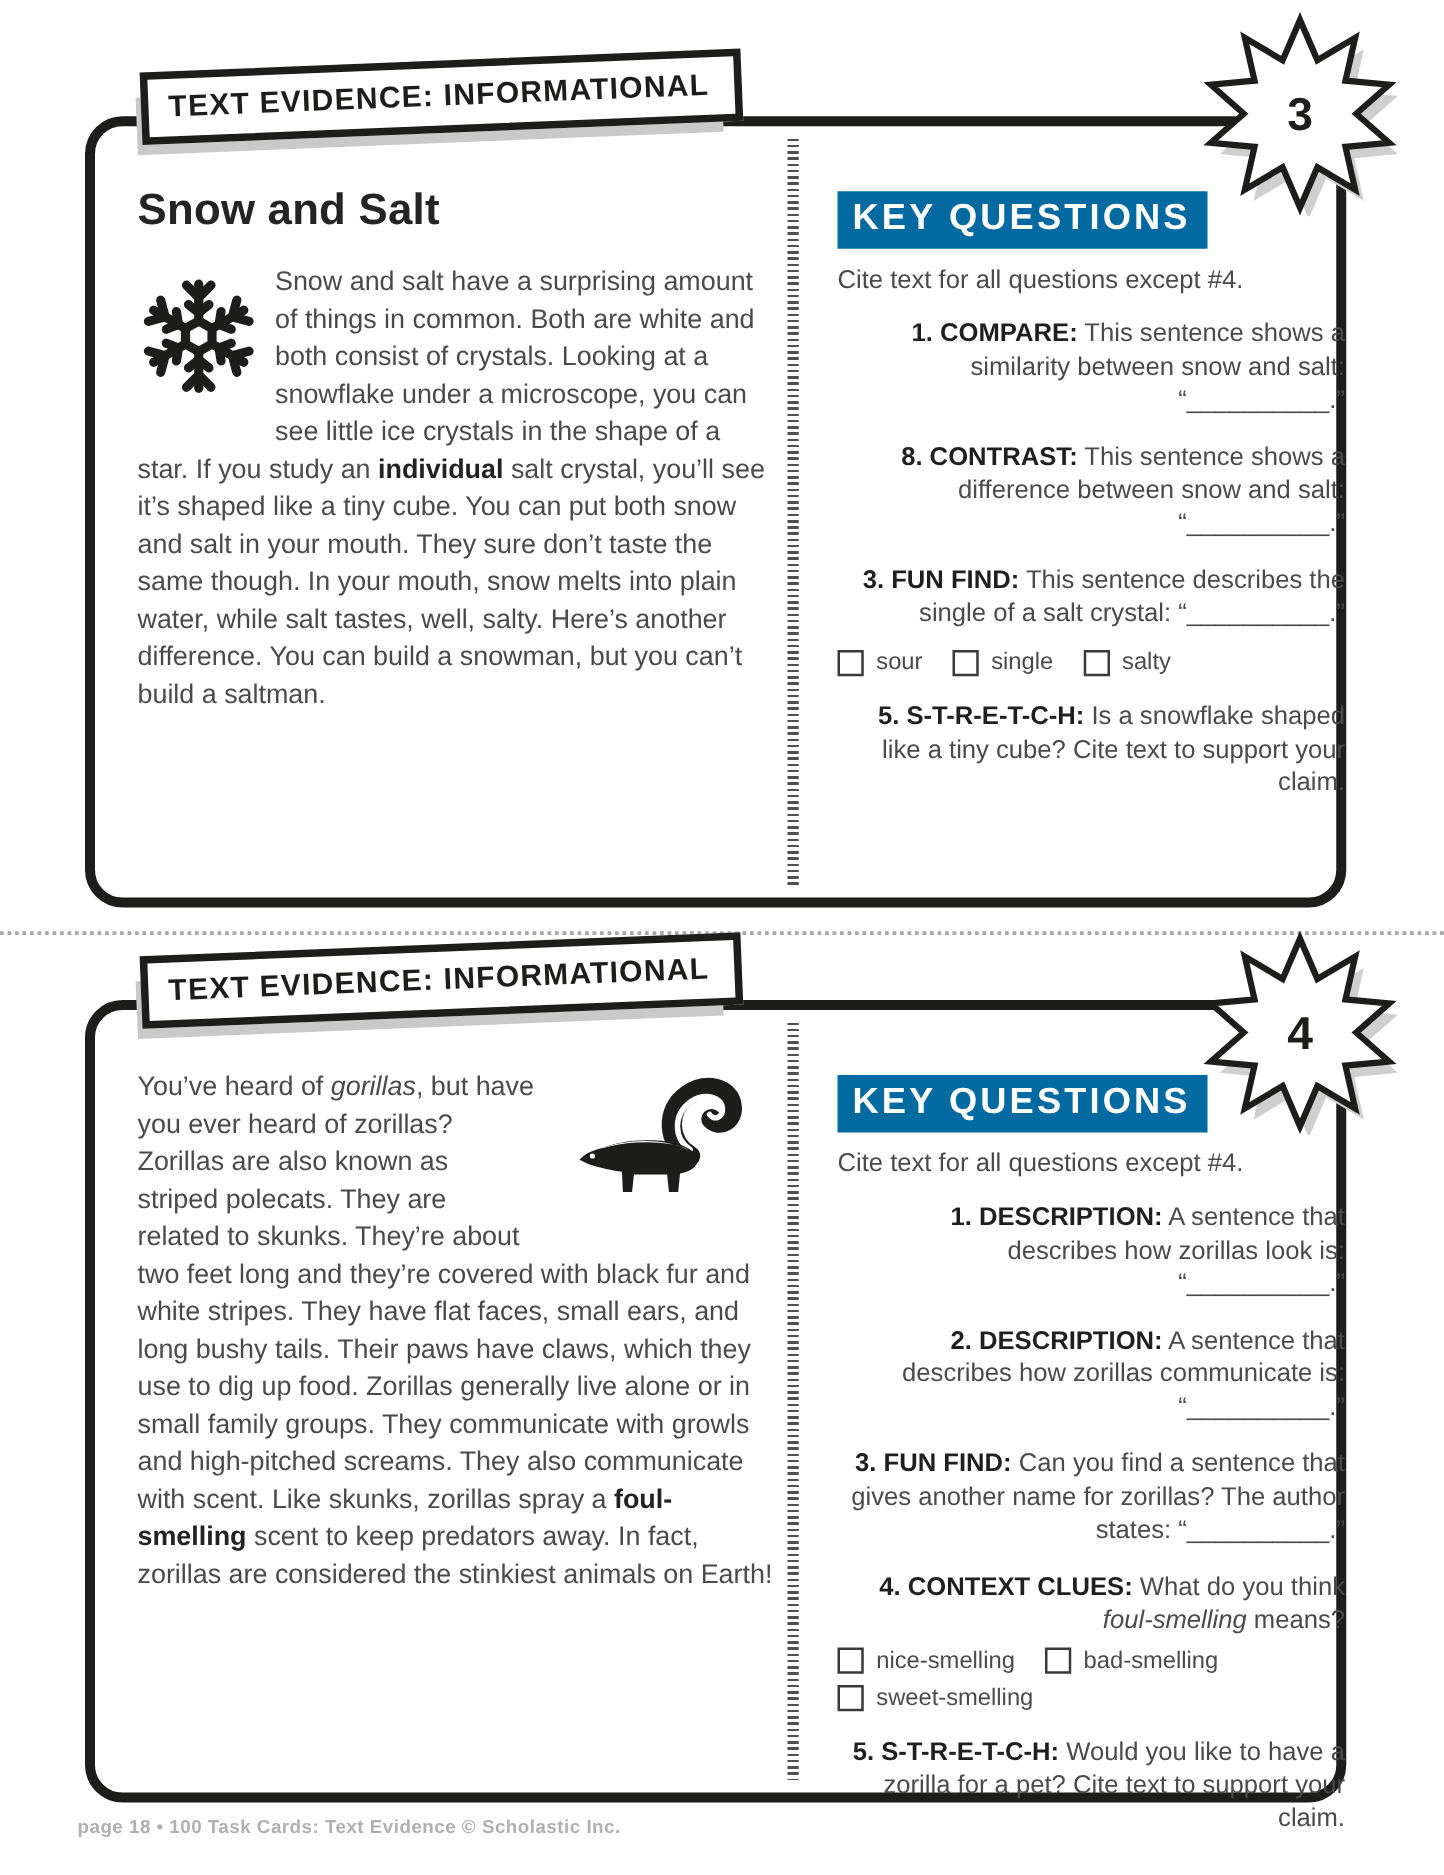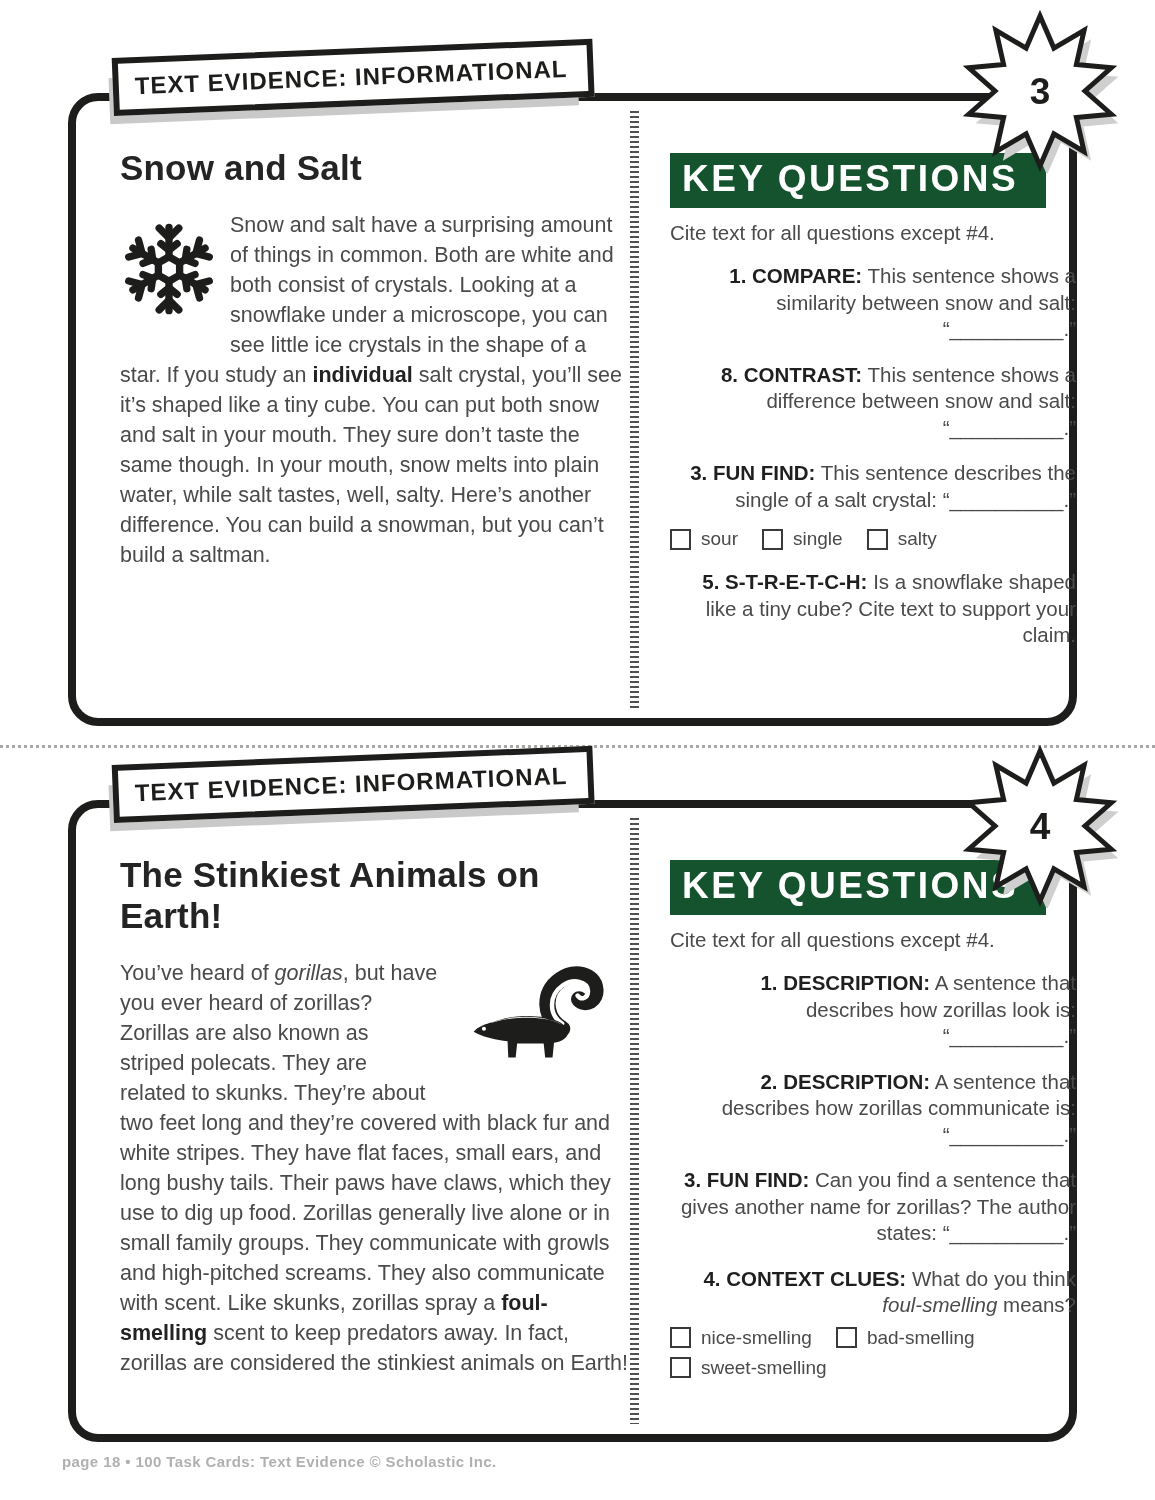"Snow and Salt" .passage-col { left: 44px -> 34px }
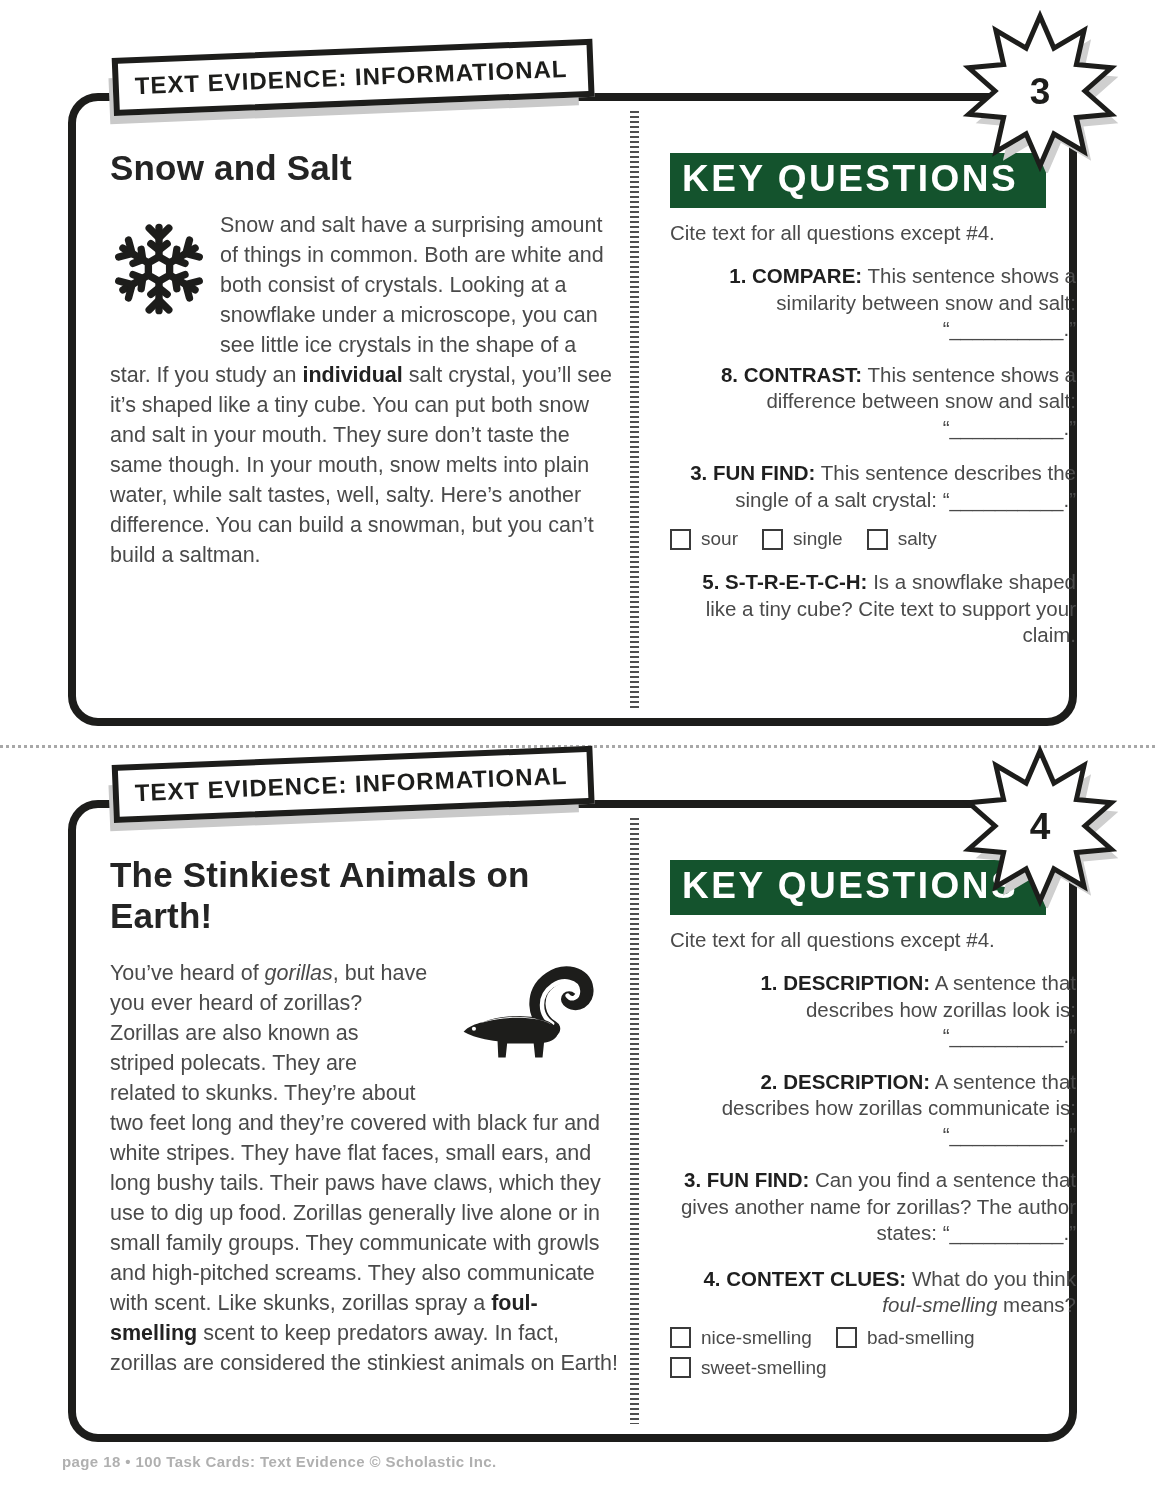"KEY QUESTIONS" .kq-head { background: #14532d -> #0369a1; font-size: 37px -> 29px; padding: 5px 28px 8px 12px -> 5px 14px 8px 12px }
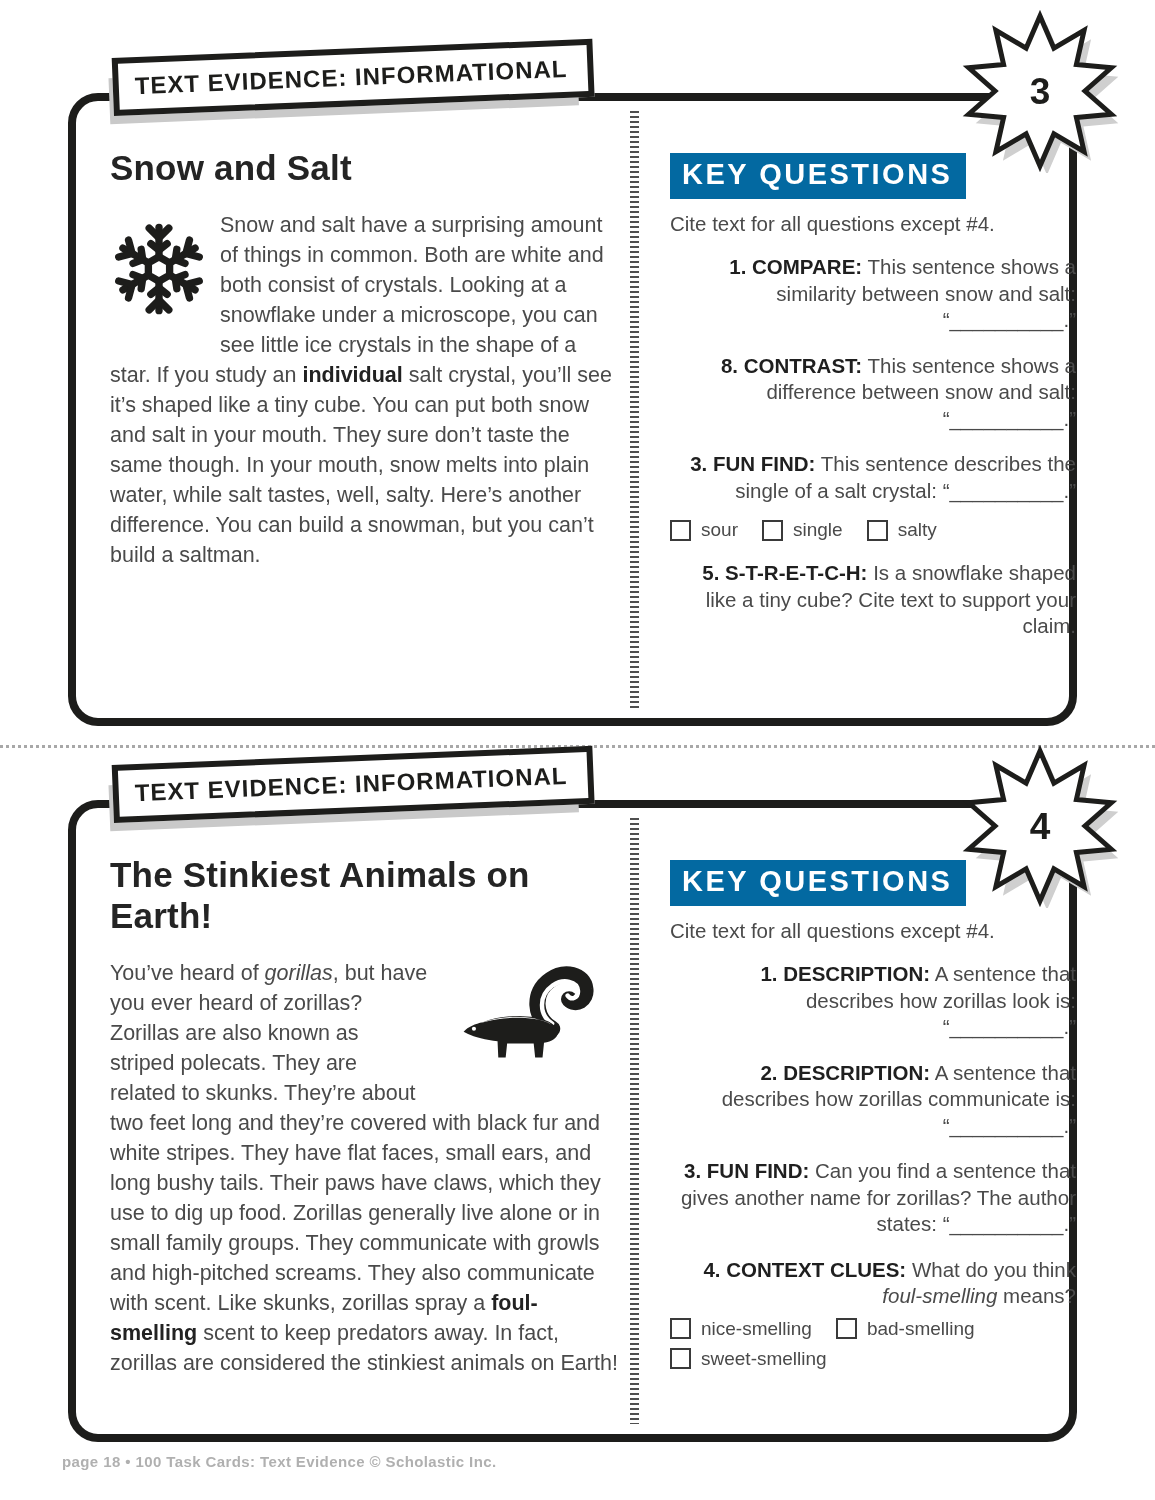"The Stinkiest Animals on Earth!" h1.card-title { html: <h1>The Stinkiest Animals on Earth!</h1> -> none }
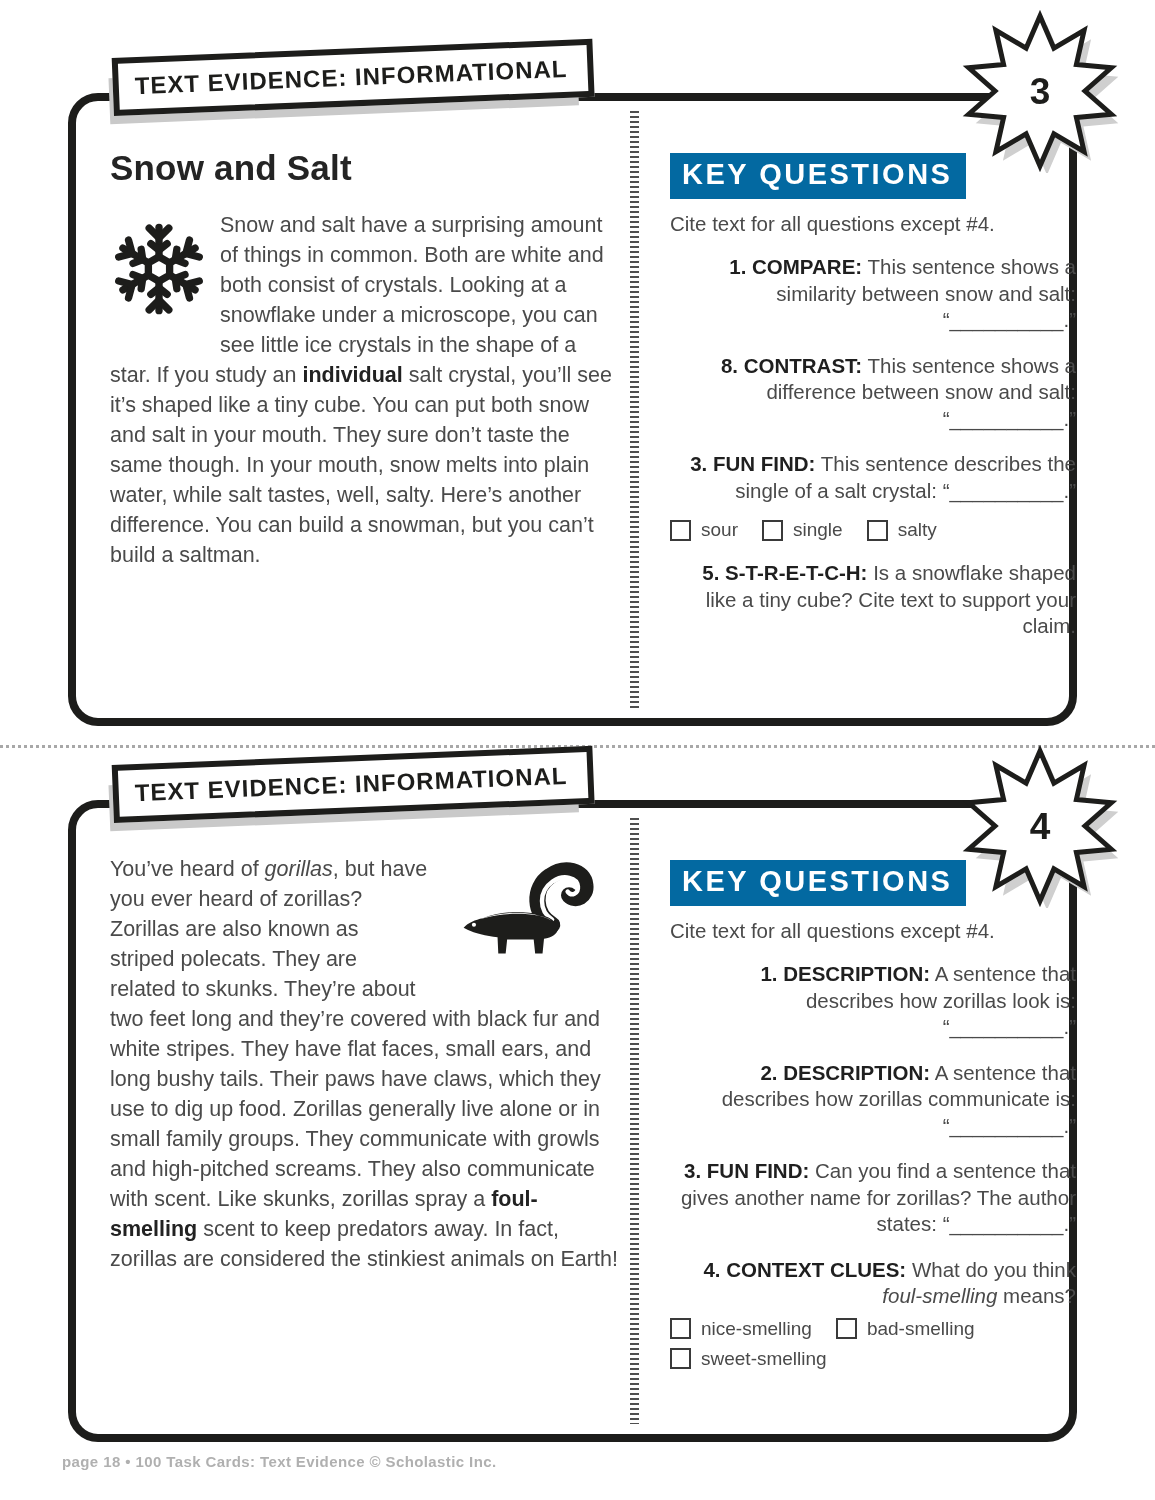"5. S-T-R-E-T-C-H: Would you like" p.q { html: none -> <p><span>5. S-T-R-E-T-C-H:</span><span> Would you like to have a zorilla for a pet? Cite text to support your claim.</span></p> }
